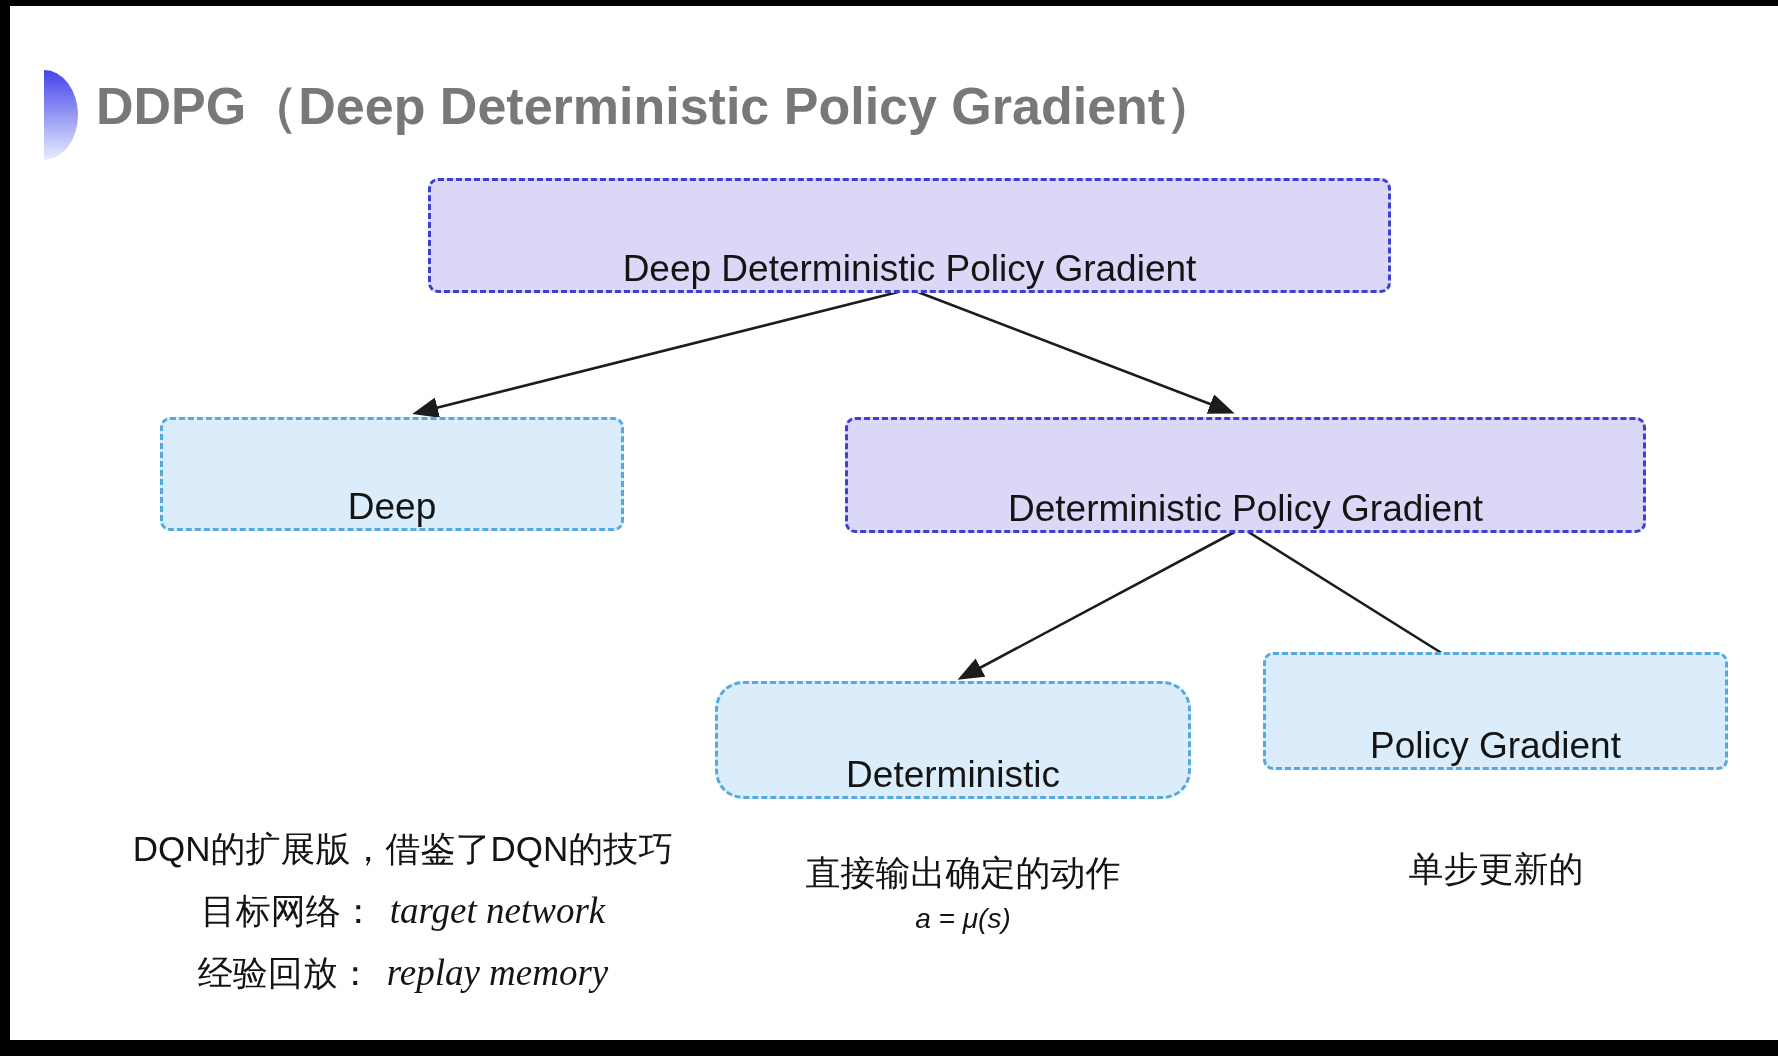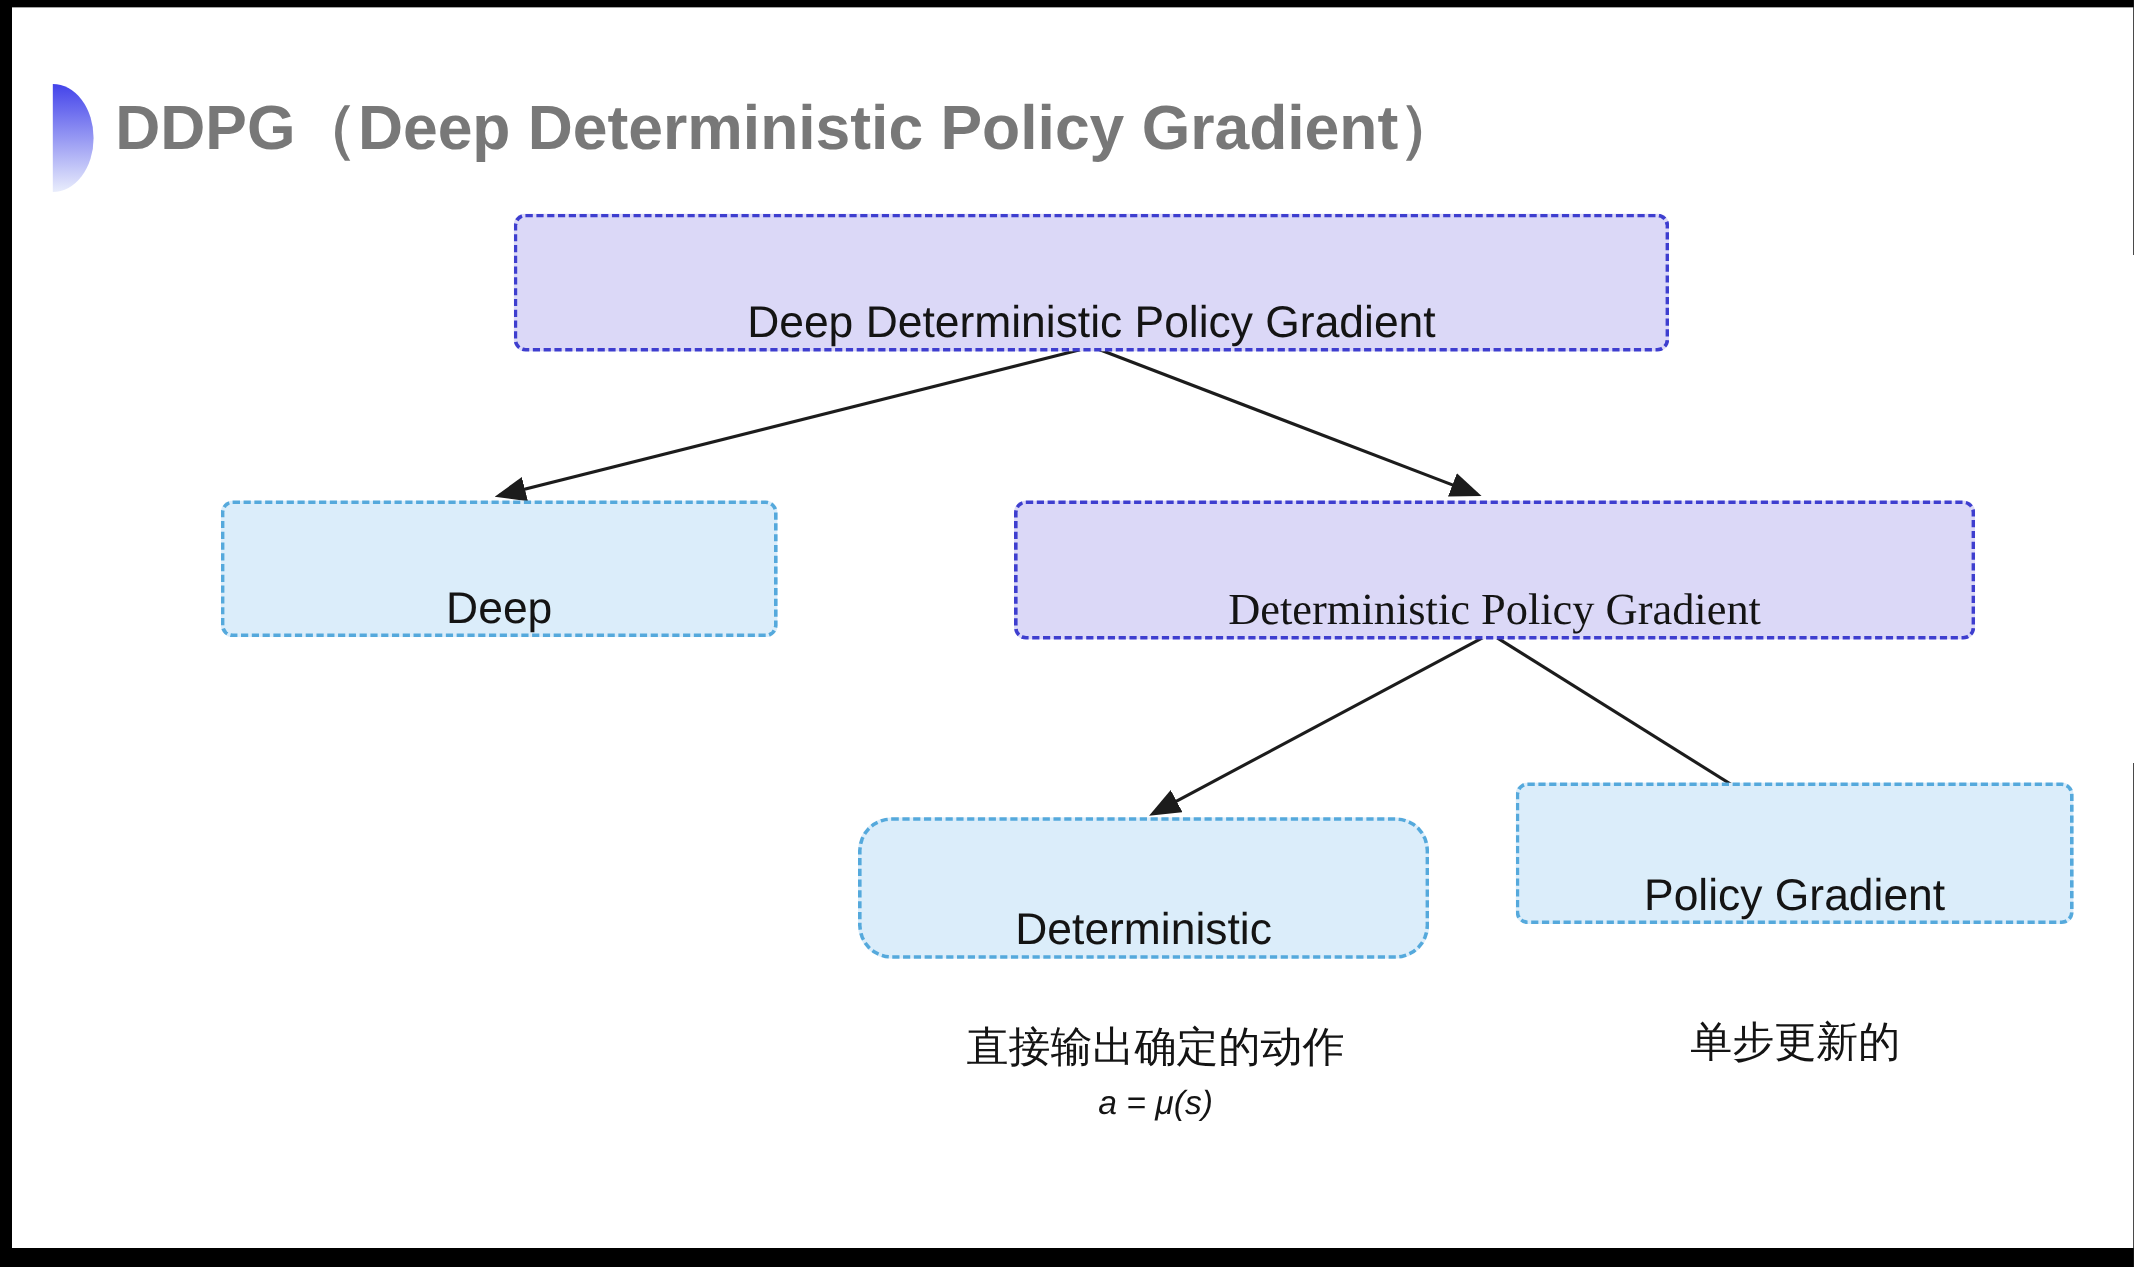"Deep" .node-deep { left: 184px -> 160px }
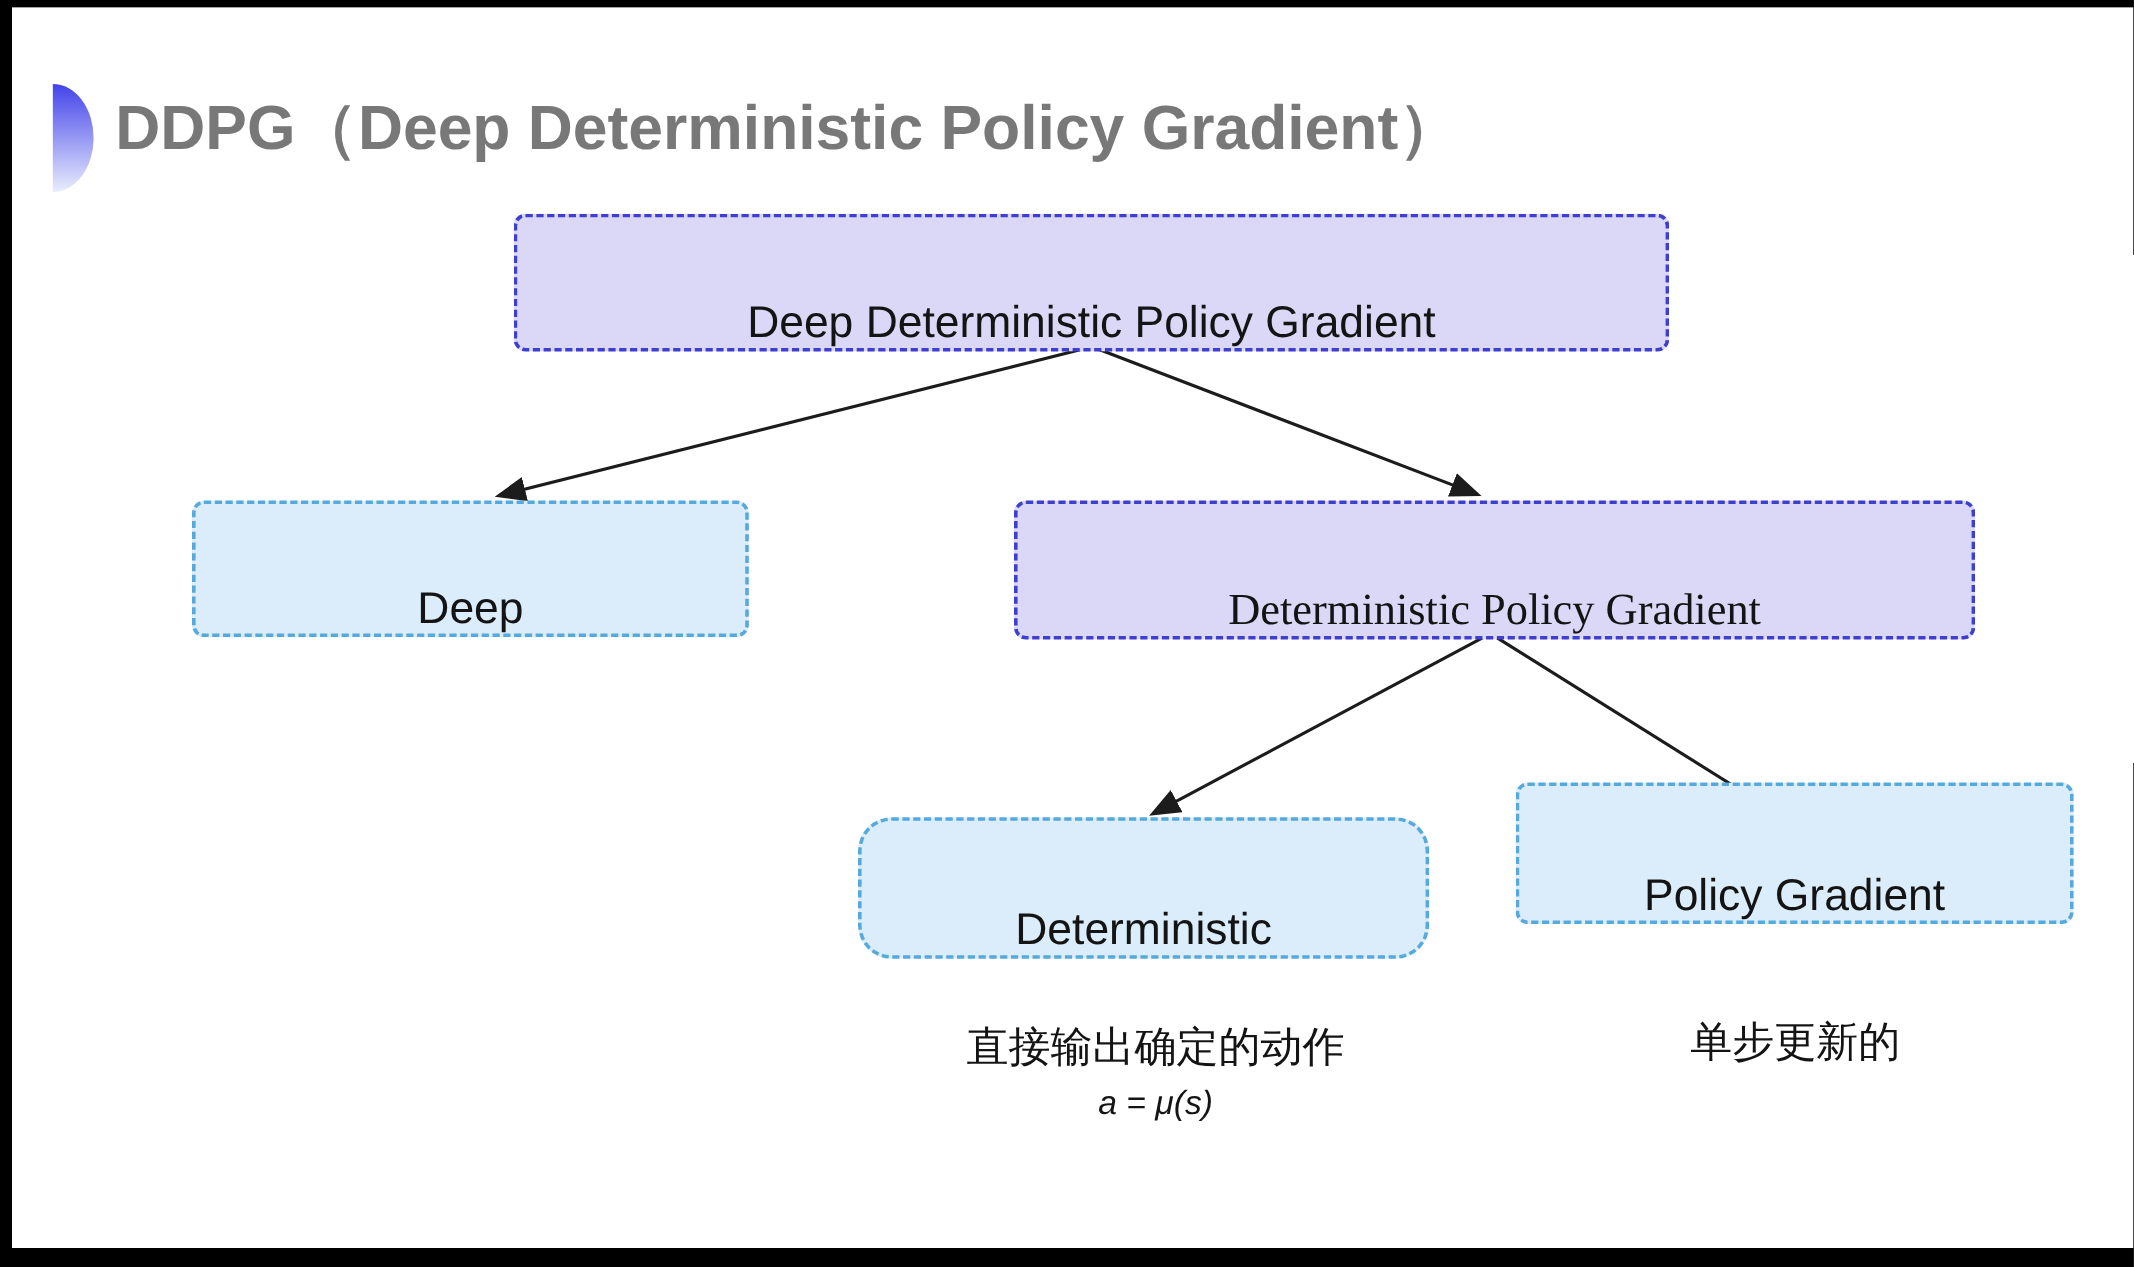"Deterministic Policy Gradient" .node-dpg { font-family: Liberation Serif, serif -> none }
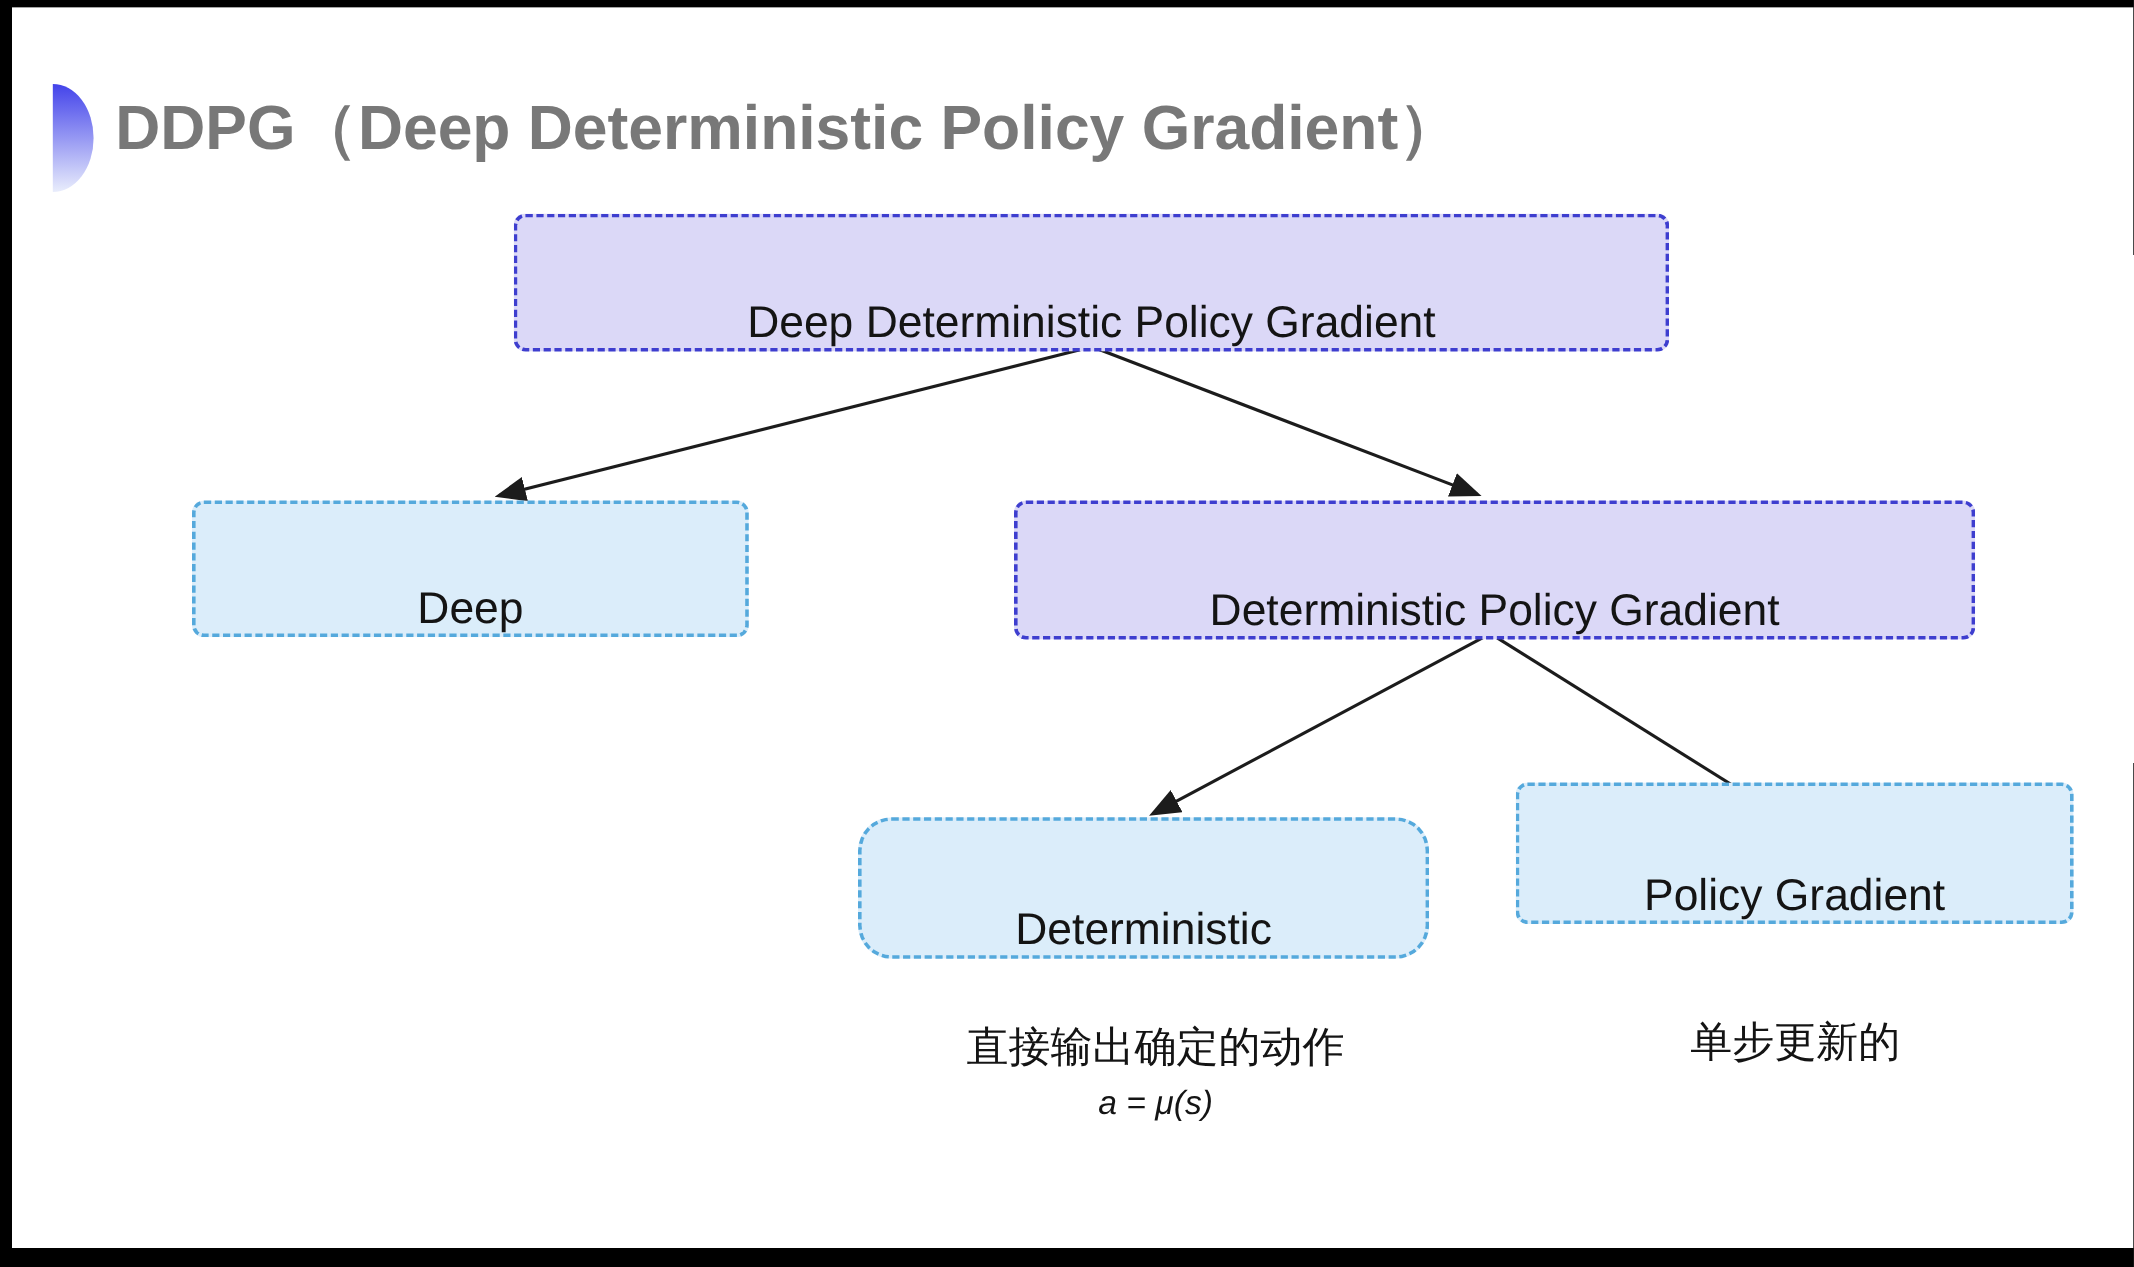"DQN的扩展版，借鉴了DQN的技巧" div.abs { html: none -> <div> <div>DQN的扩展版，借鉴了DQN的技巧</div> <div><span>目标网络：</span><span>target network</span></div> <div><span>经验回放：</span><span>replay memory</span></div> </div> }
